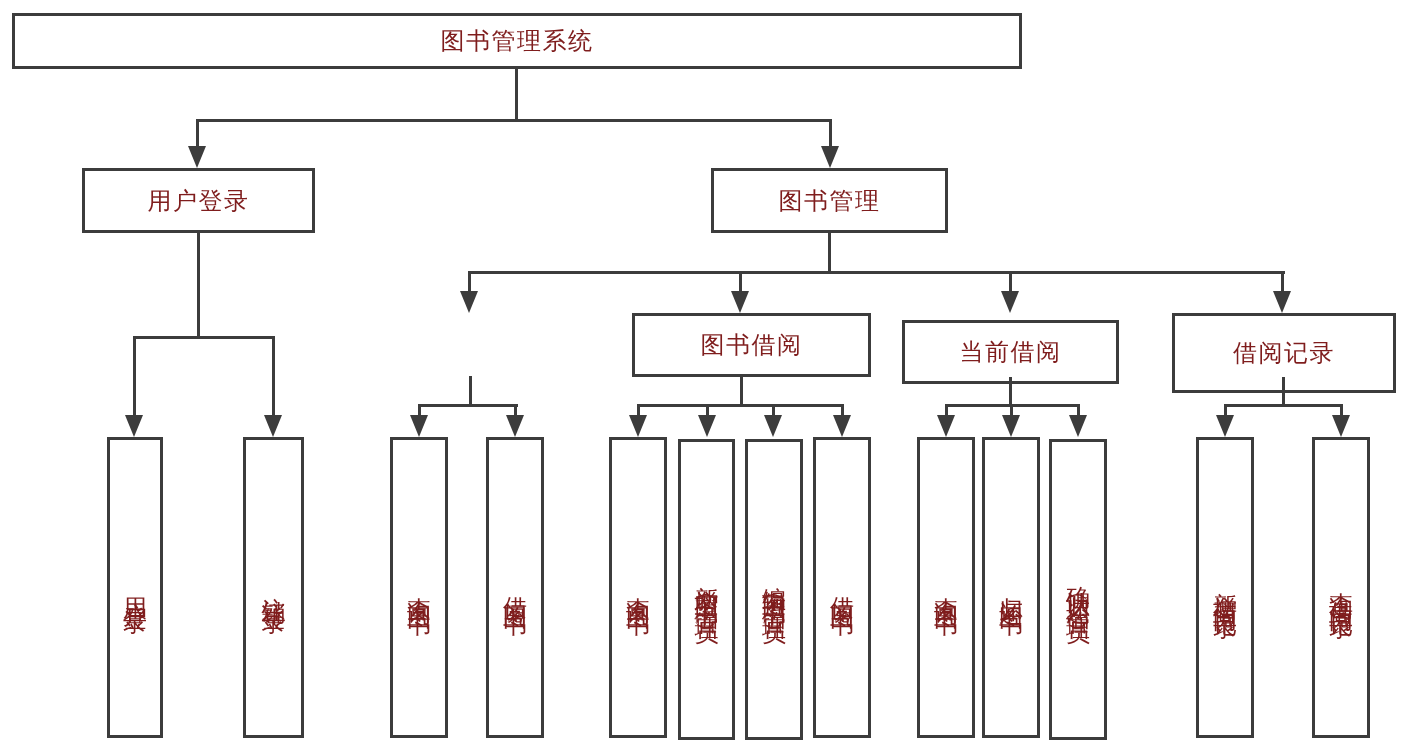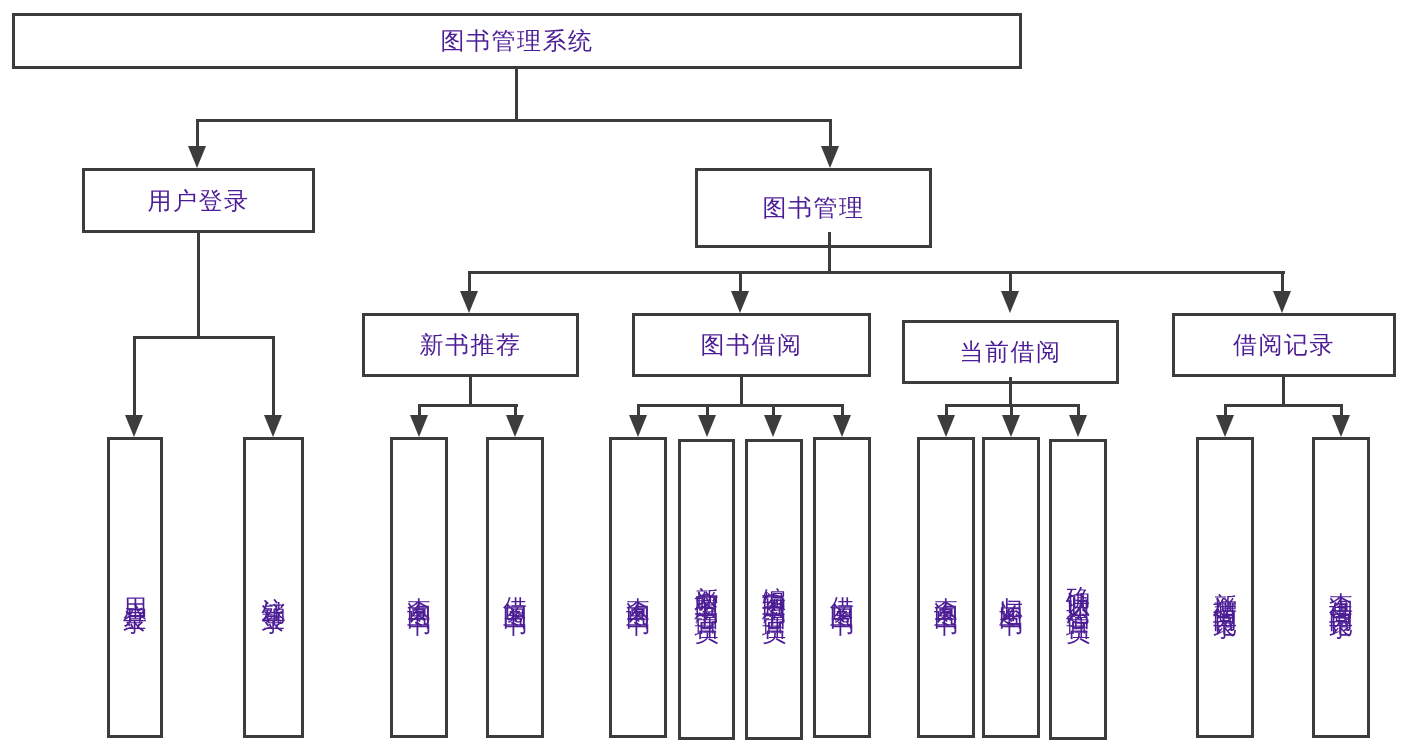"图书管理系统" .box { color: #4c1d95 -> #7f1d1d }
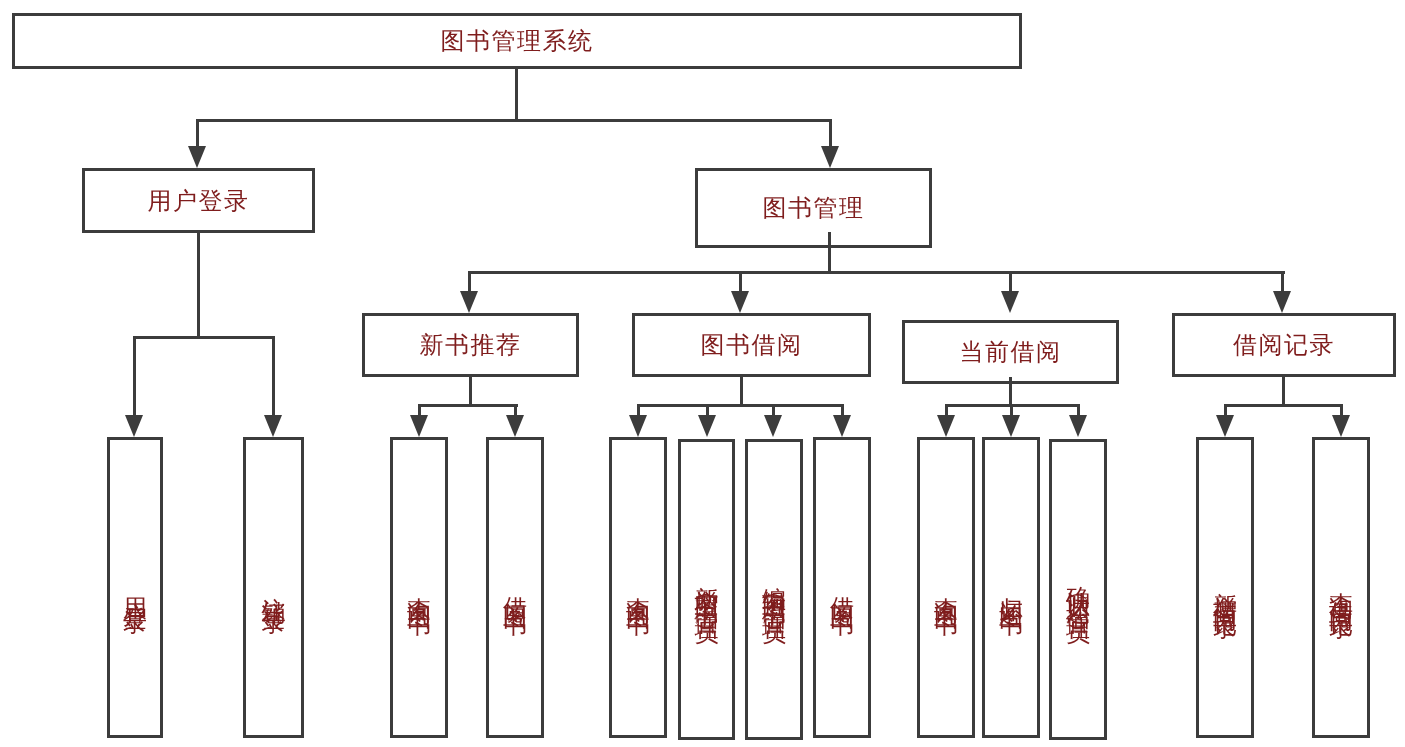"图书管理" div.box { height: 80px -> 65px; left: 695px -> 711px }
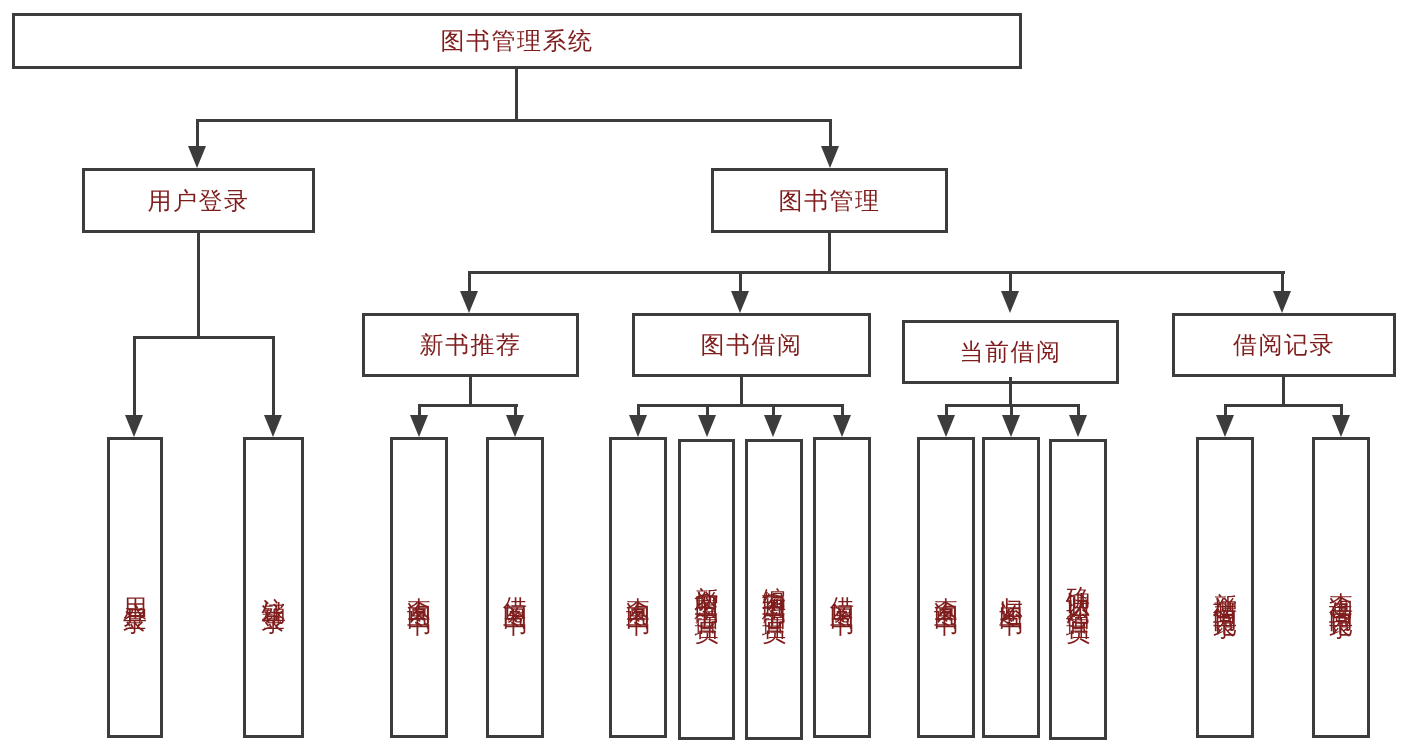"新书推荐" div.box { html: <div> <span>新书推荐</span> </div> -> none }
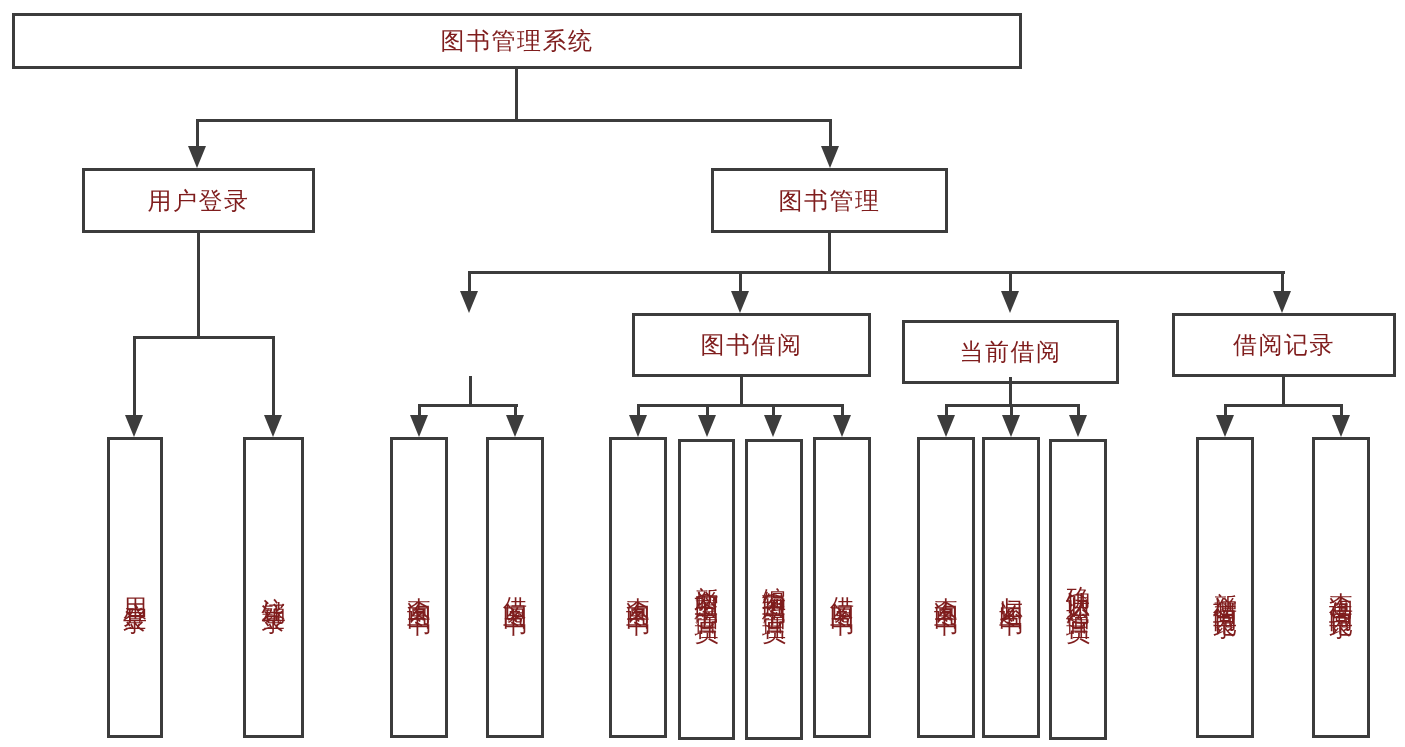"借阅记录" div.box { height: 64px -> 80px }
